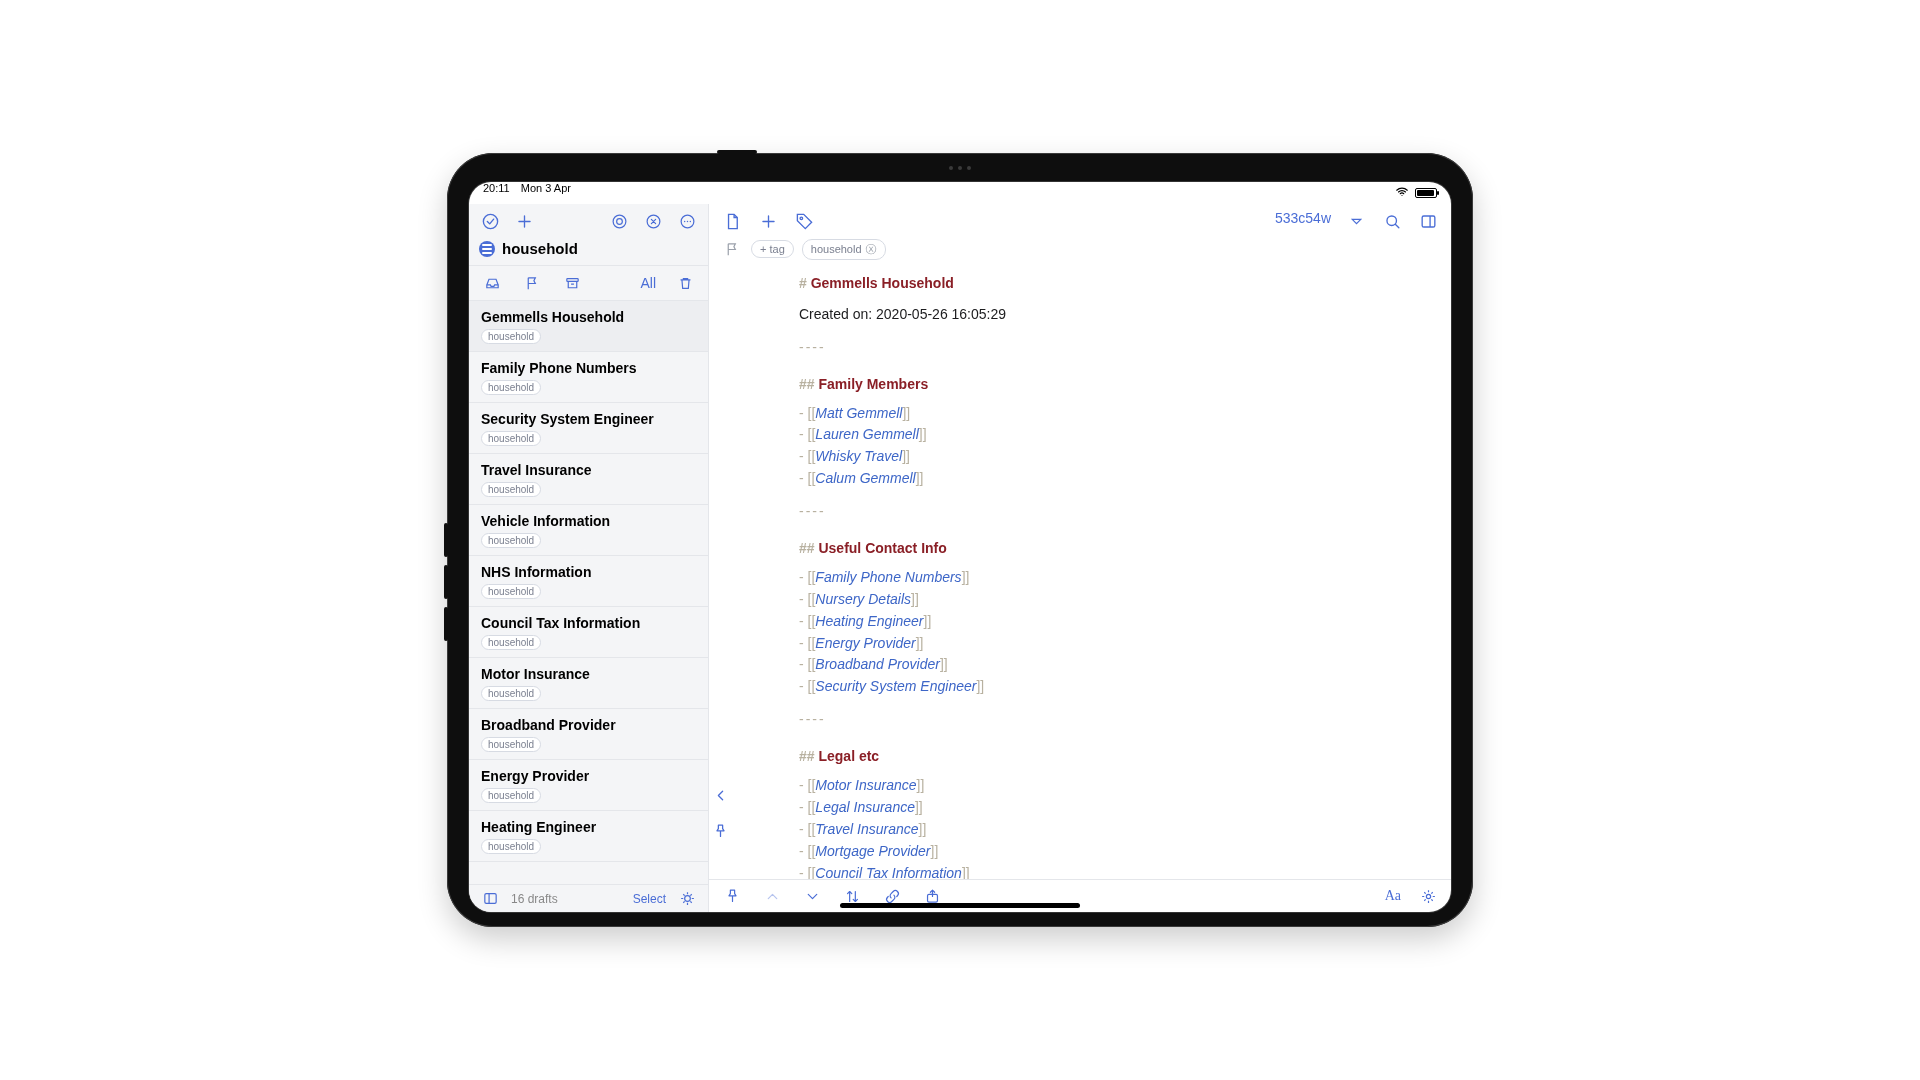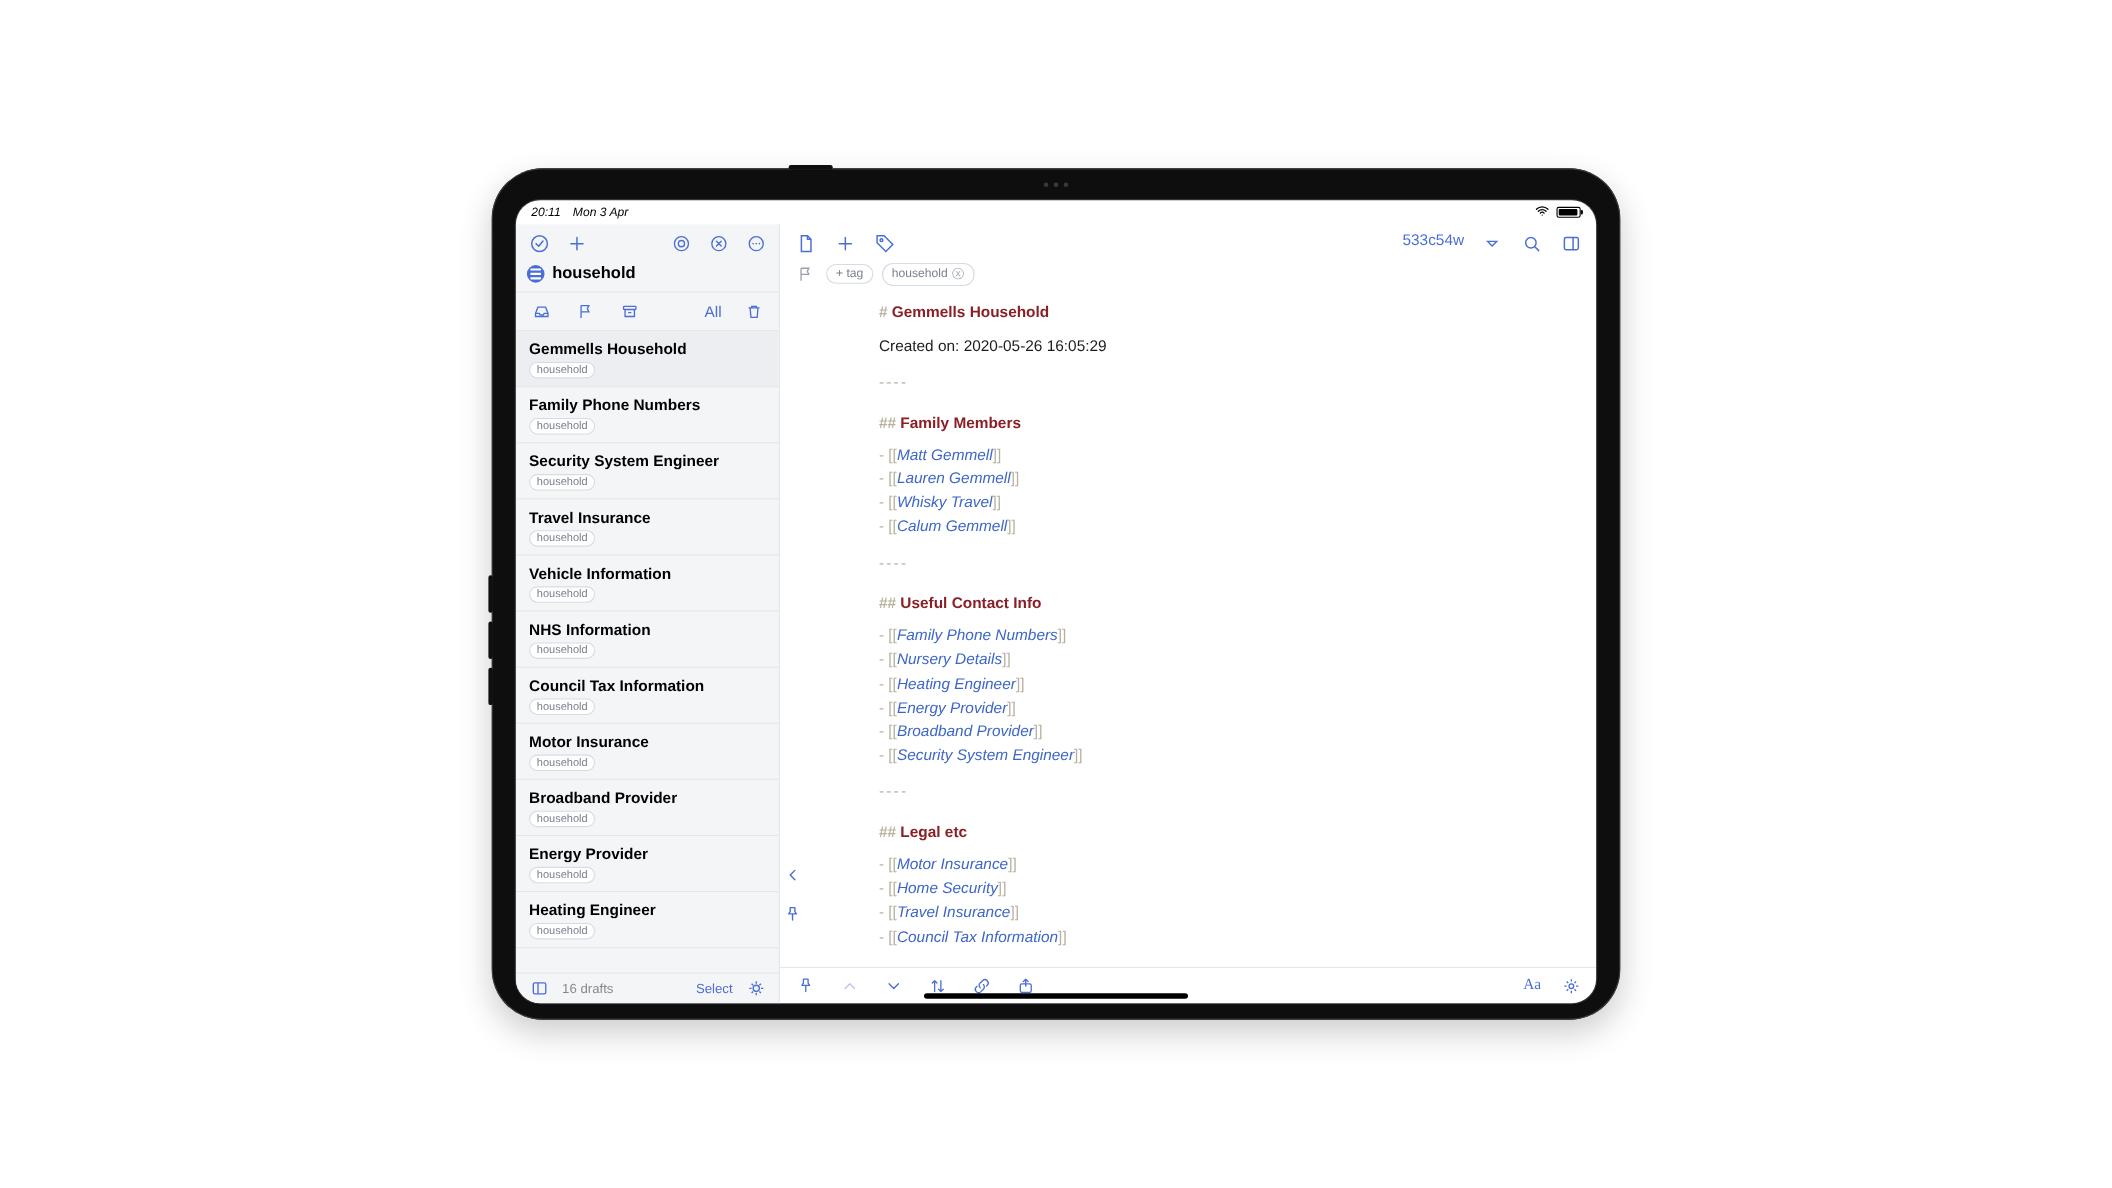"20:11 Mon 3 Apr" .status-bar { align-items: center -> none; font-style: italic -> none }
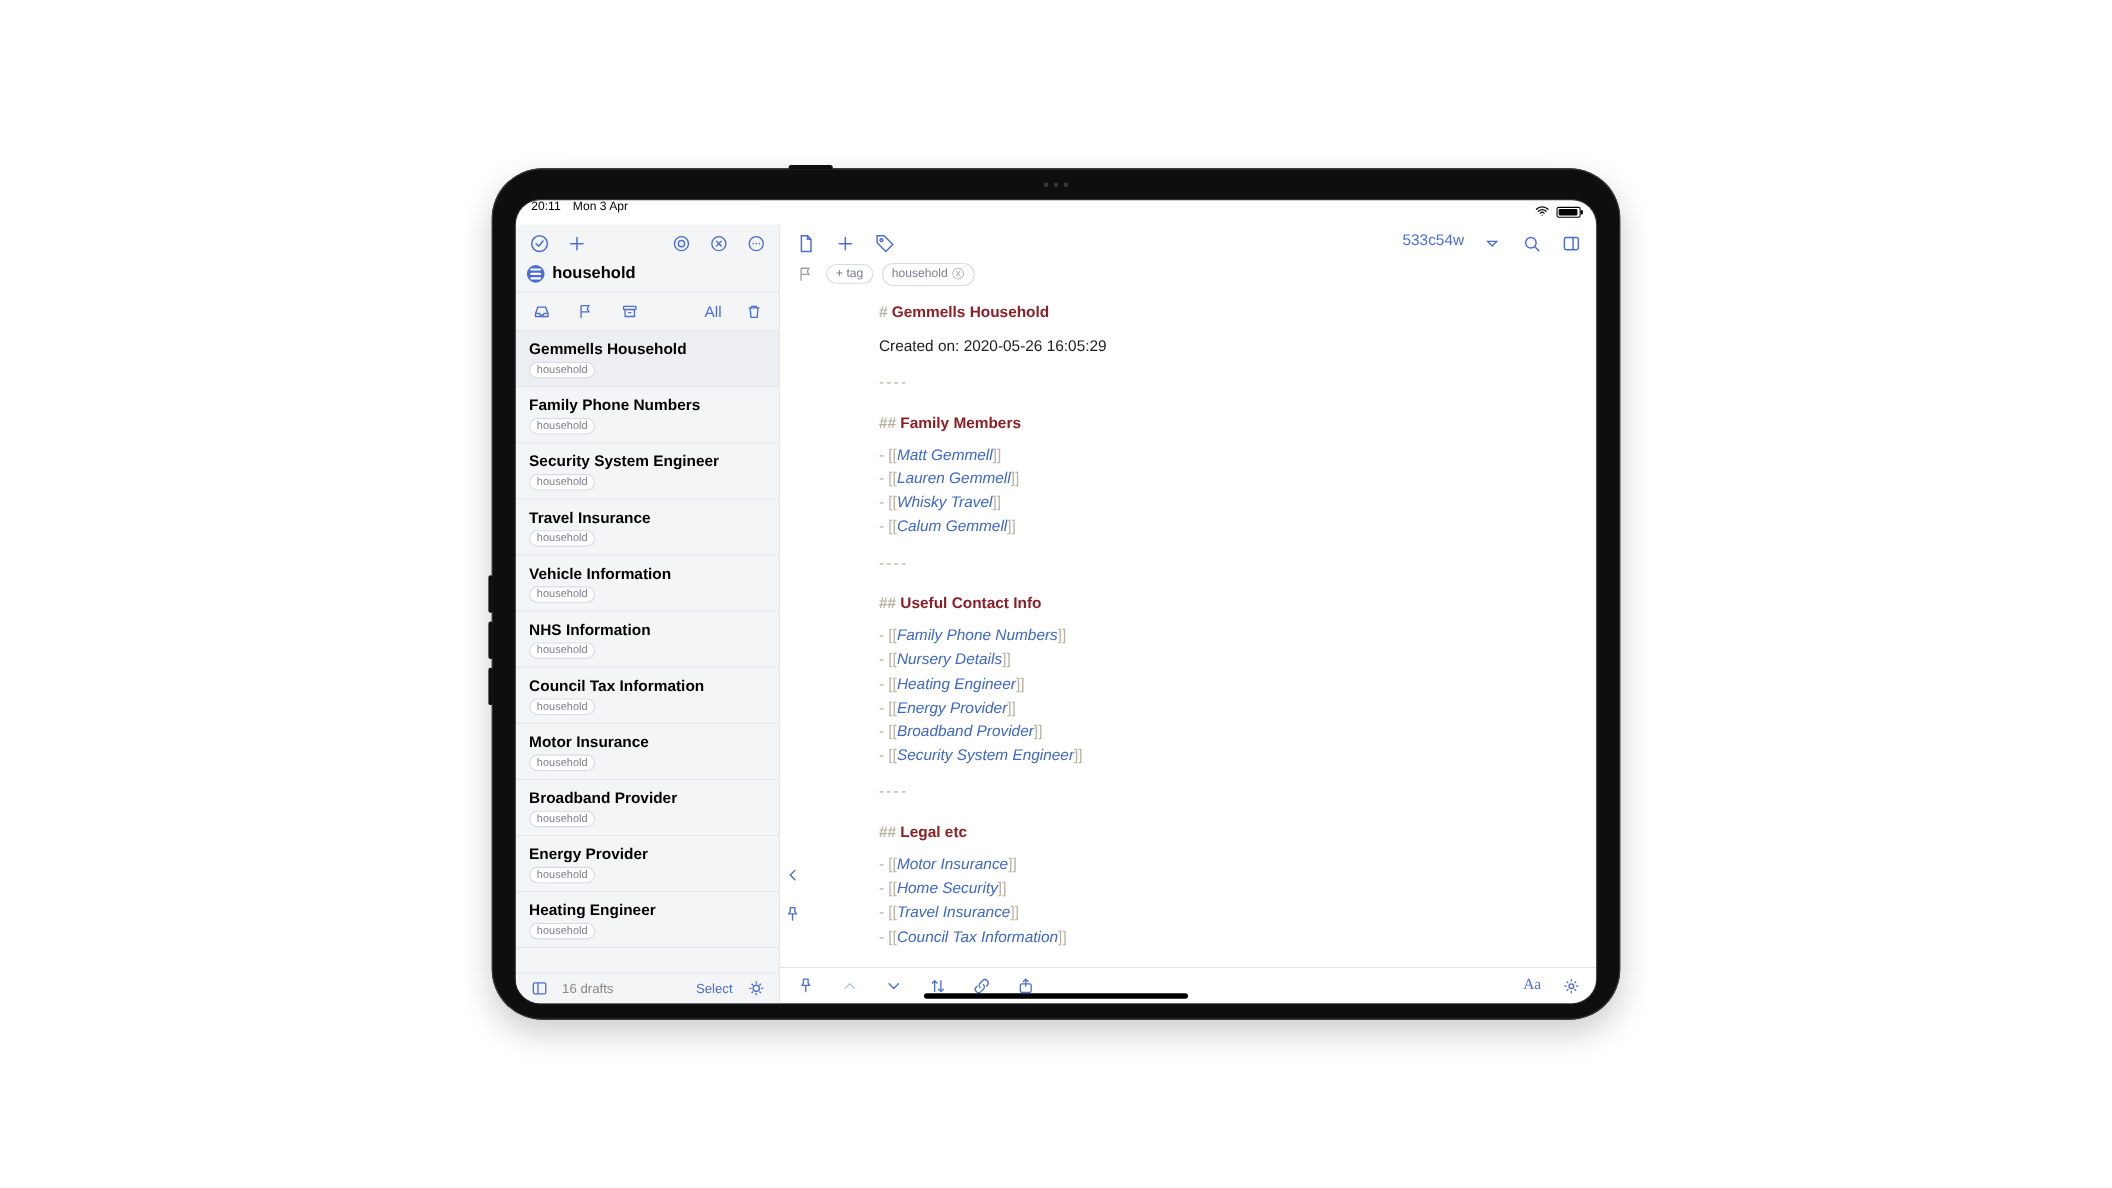"Home Security" span.md-link { text: Home Security -> Legal Insurance }
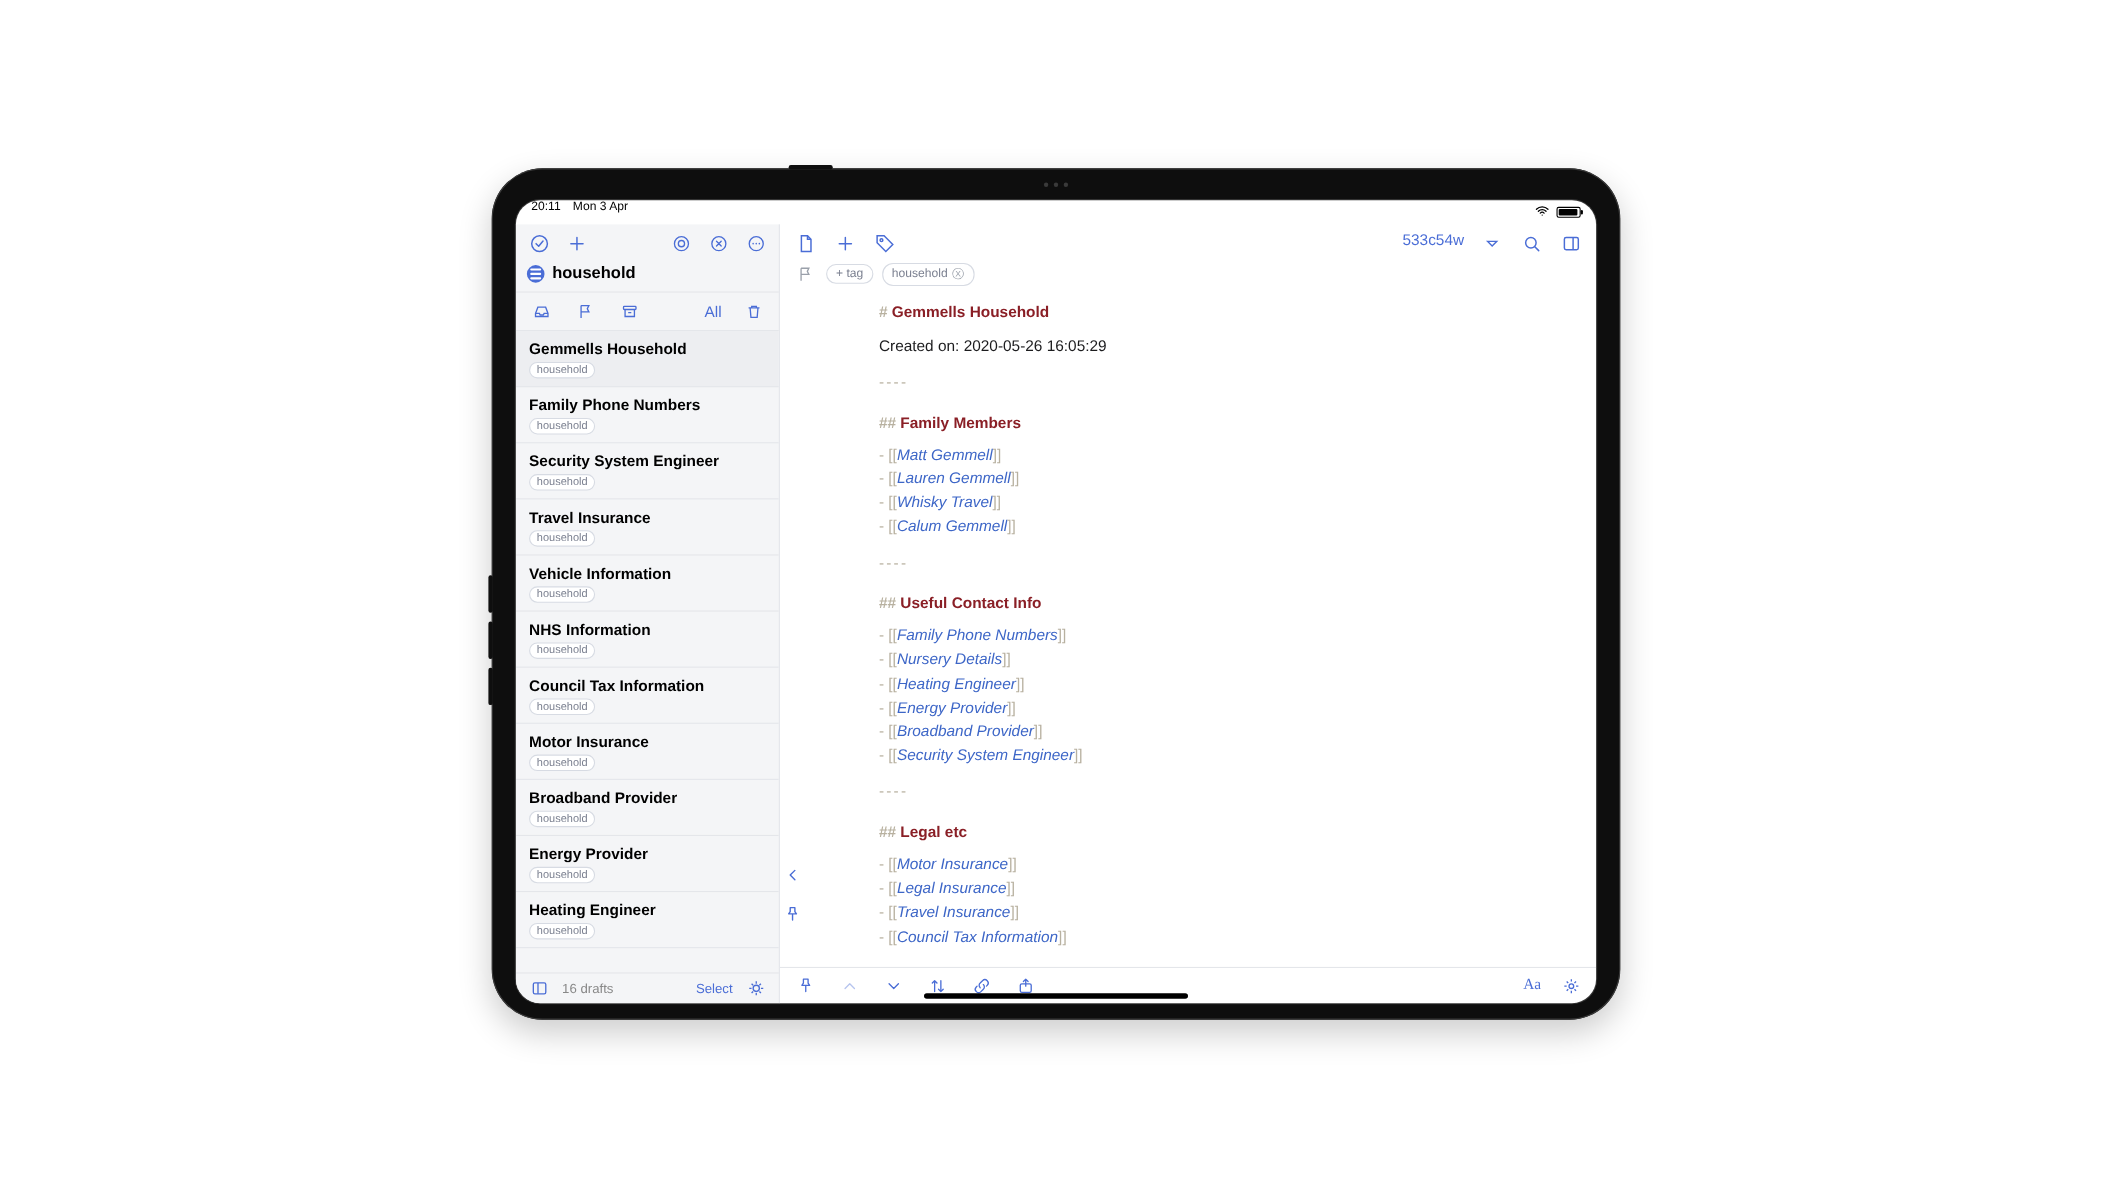"- [[Mortgage Provider]]" div.line { html: none -> <div><span>- </span><span>[[</span><span>Mortgage Provider</span><span>]]</span></div> }
